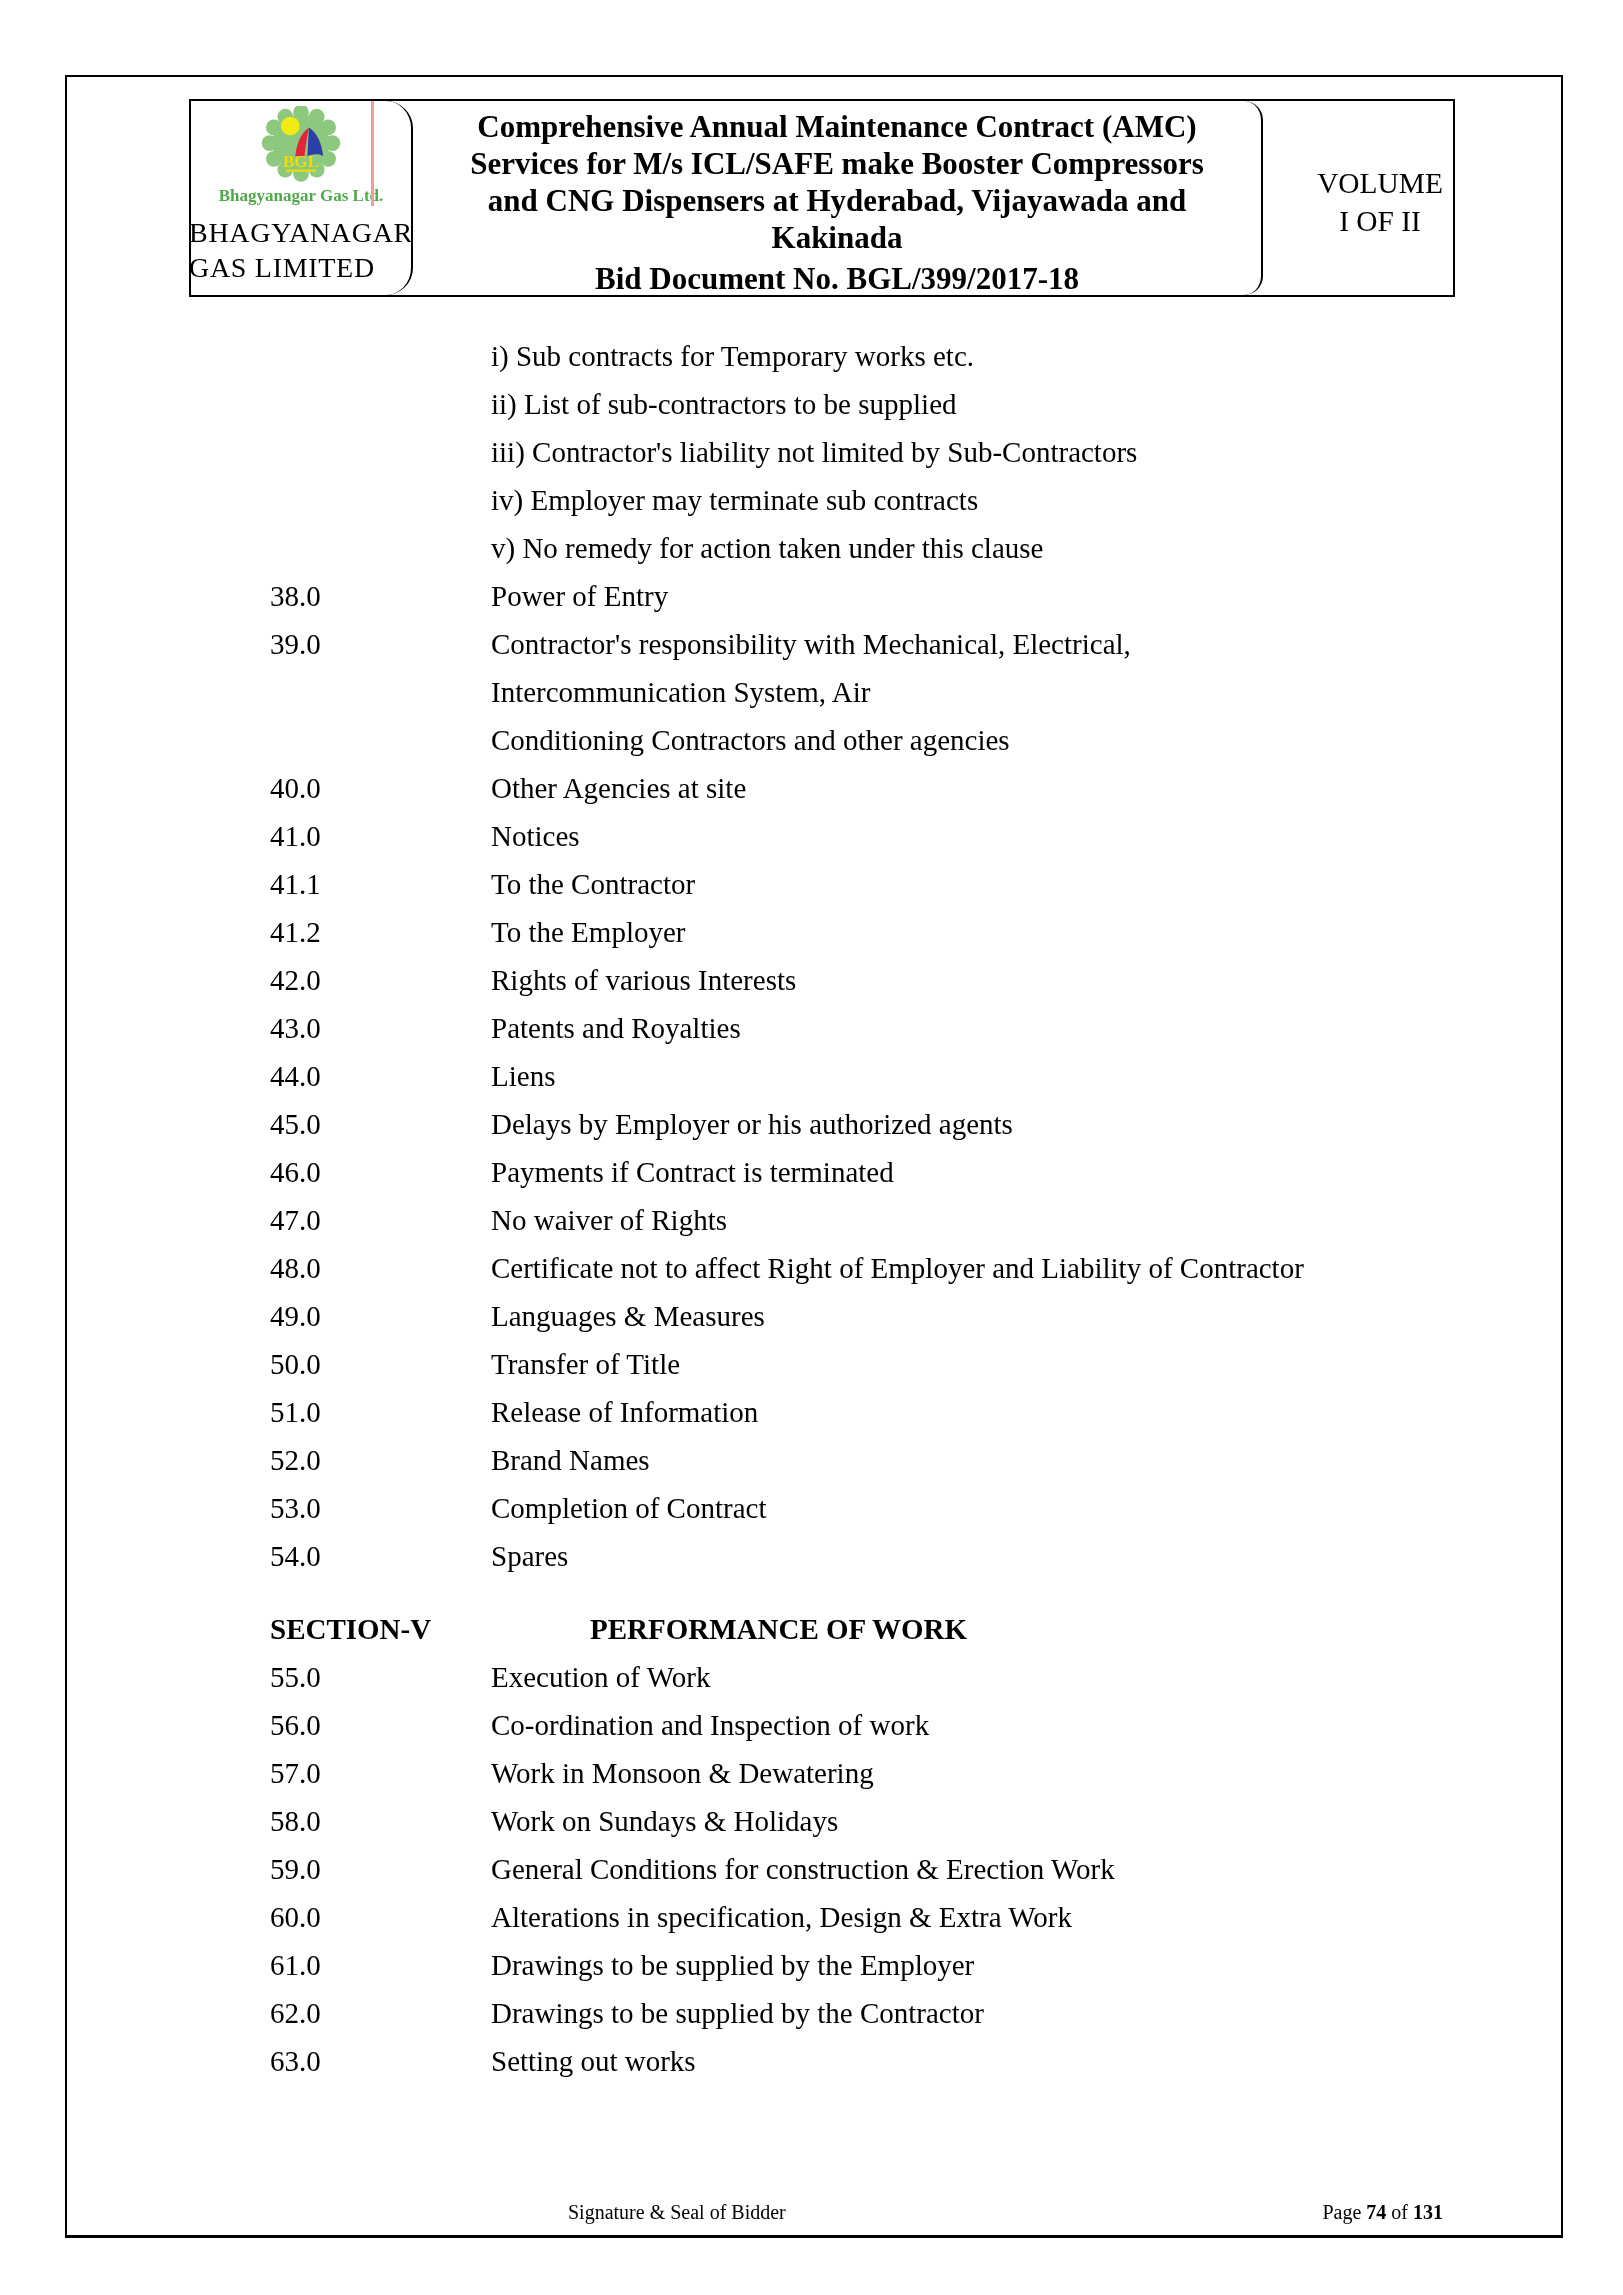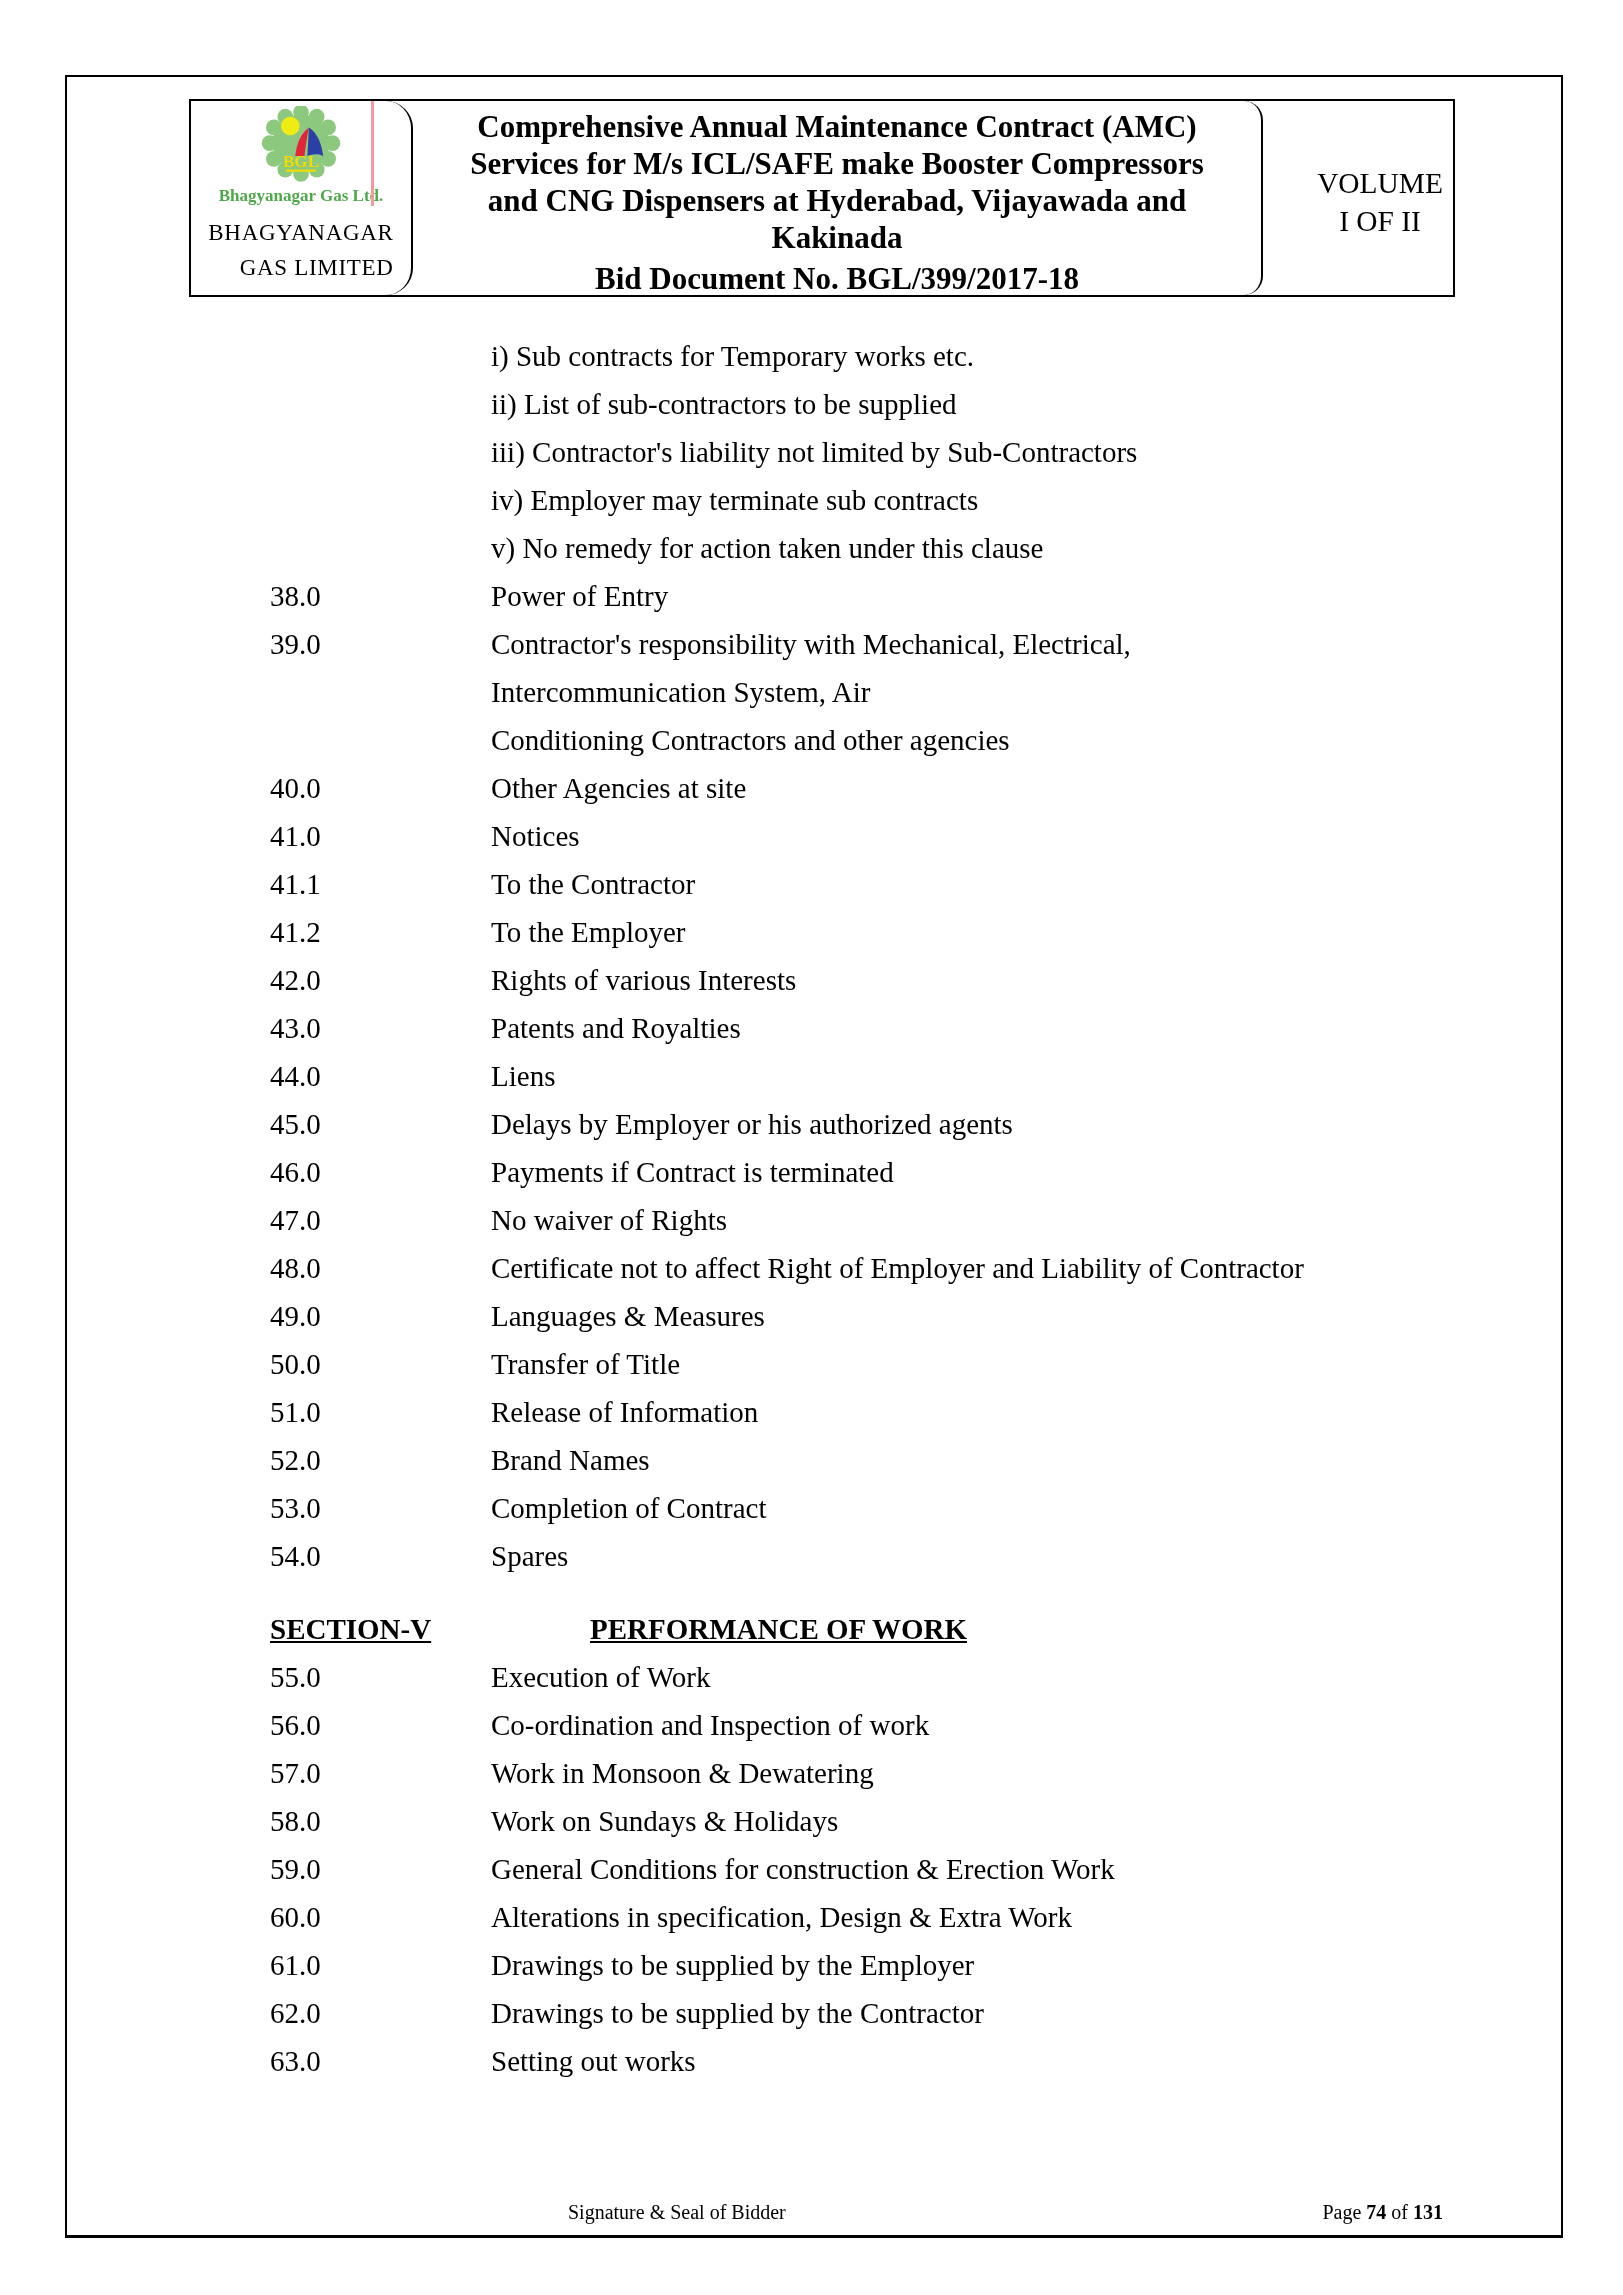"BHAGYANAGAR" .company-name { font-size: 23px -> 28px; text-align: right -> left }
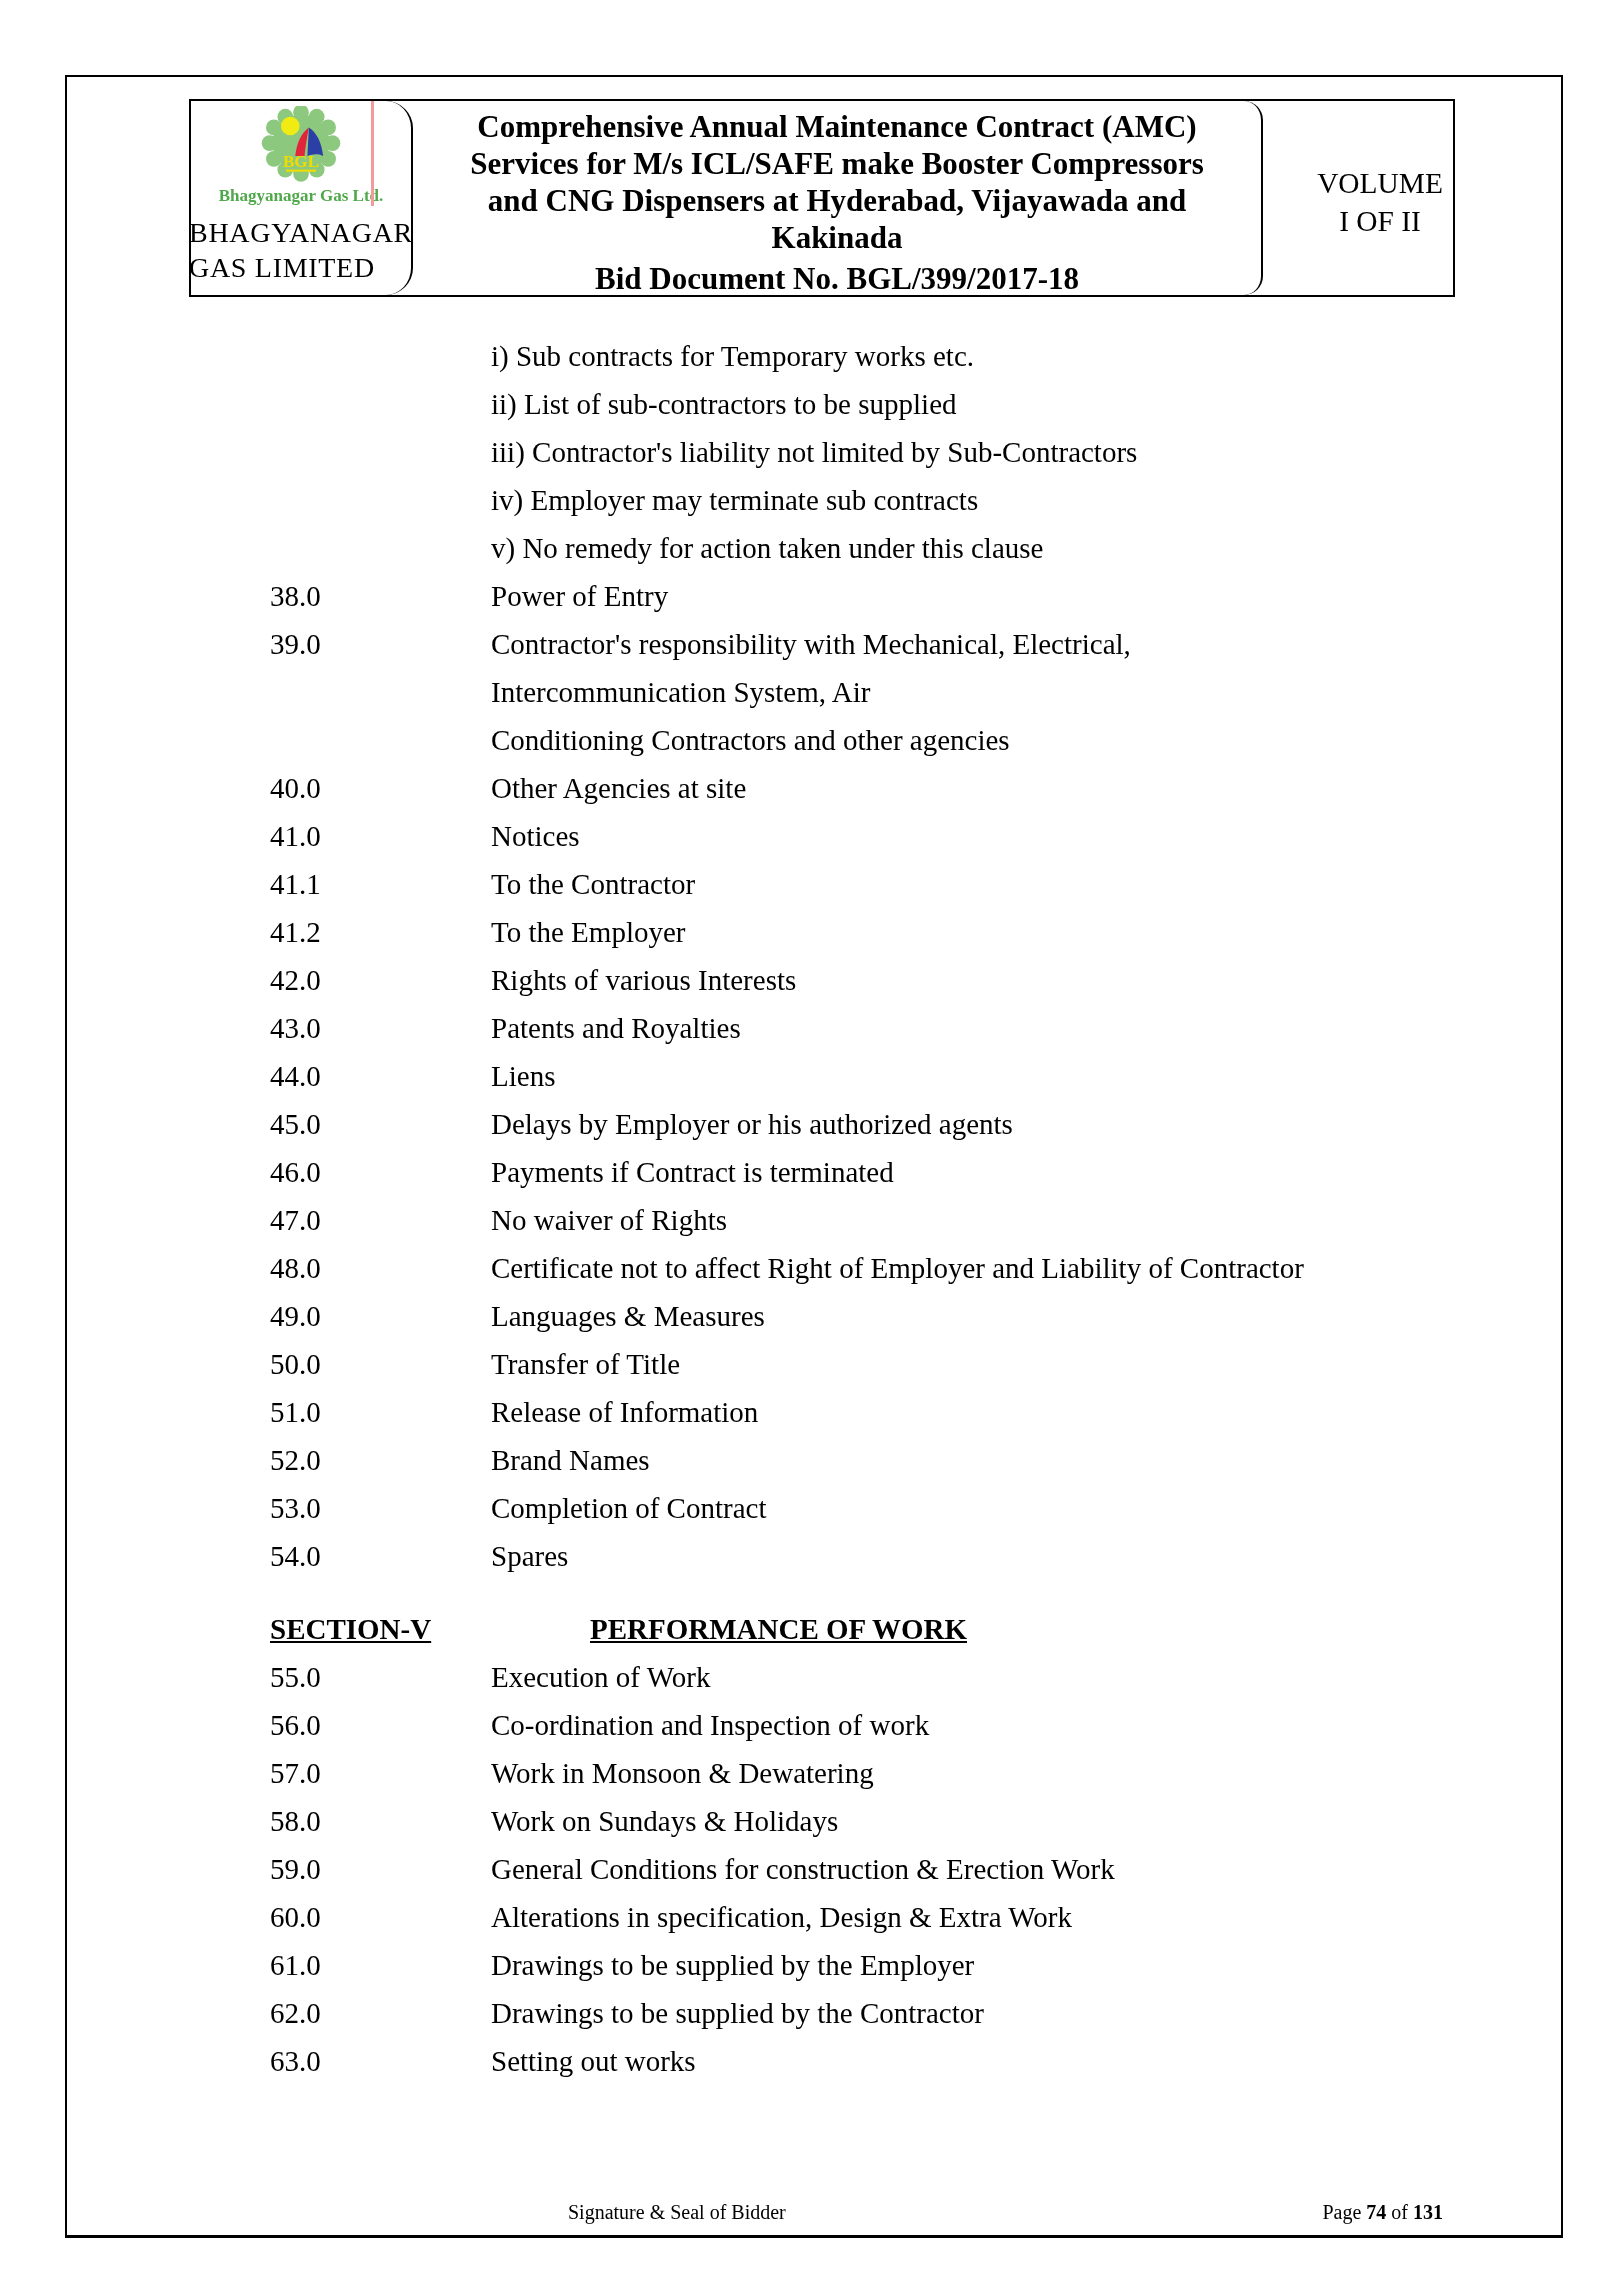"SECTION-V" .toc-row.gap-before { text-decoration: underline -> none }
